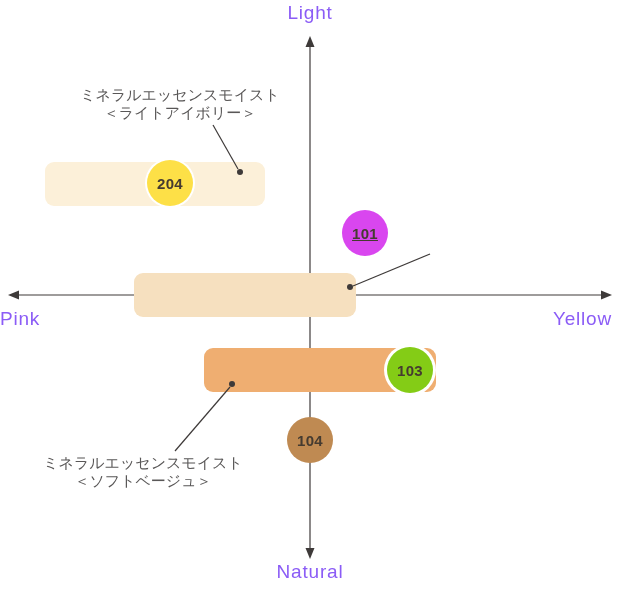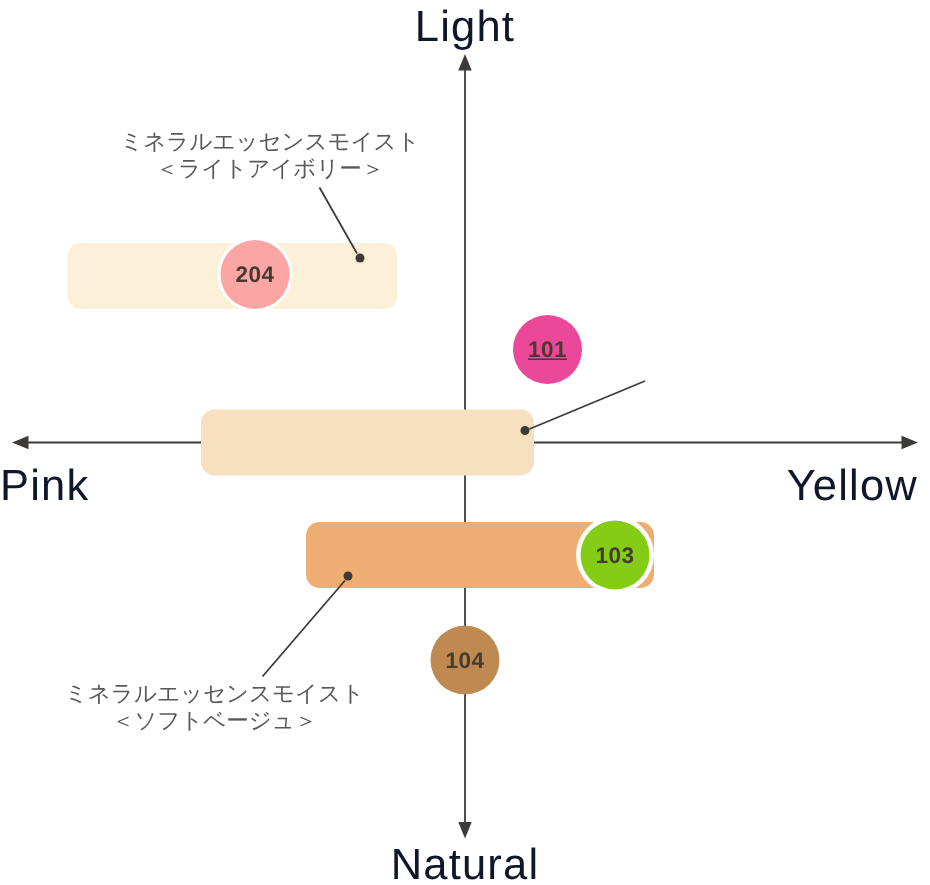"Light" .axis-label { color: #0f172a -> #8b5cf6; font-size: 29px -> 19px }
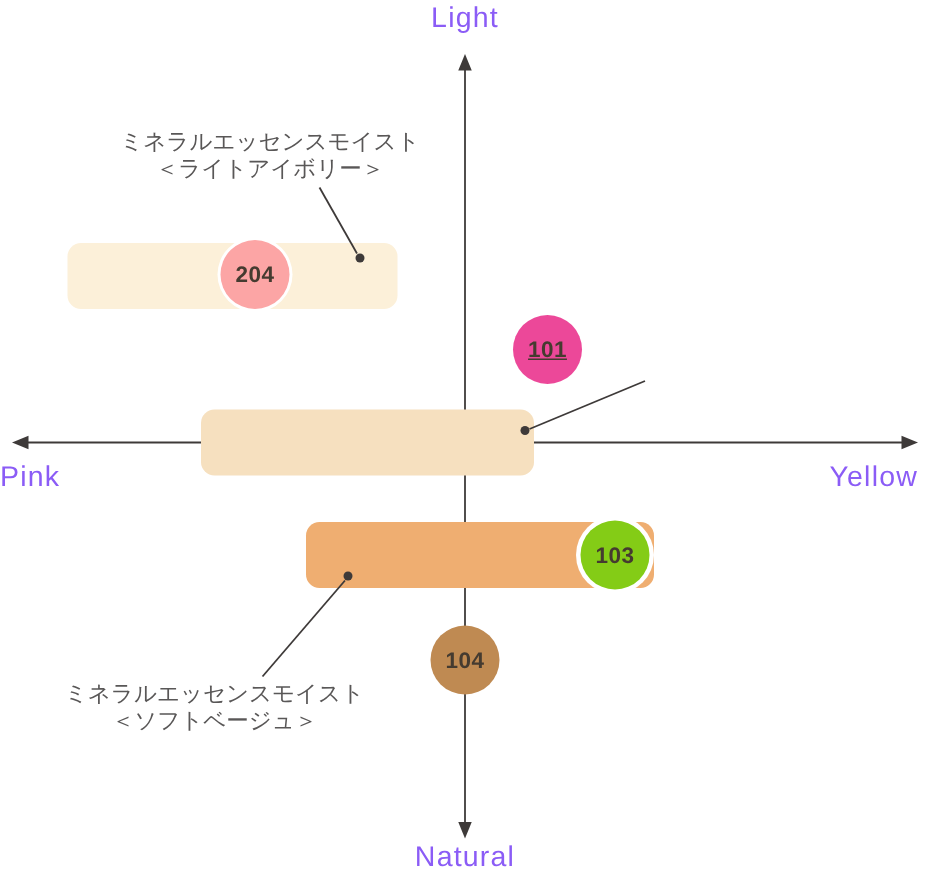"204" div.shade { background-color: #fca5a5 -> #fde047 }
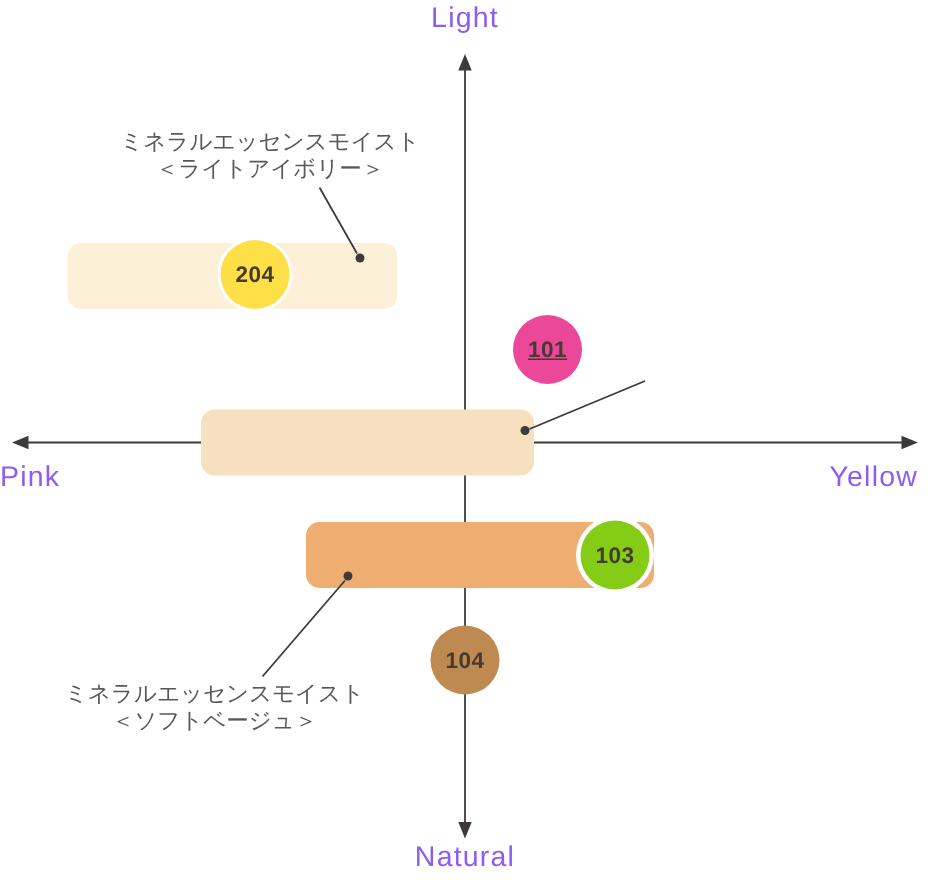"101" div.shade { background-color: #ec4899 -> #d946ef }
